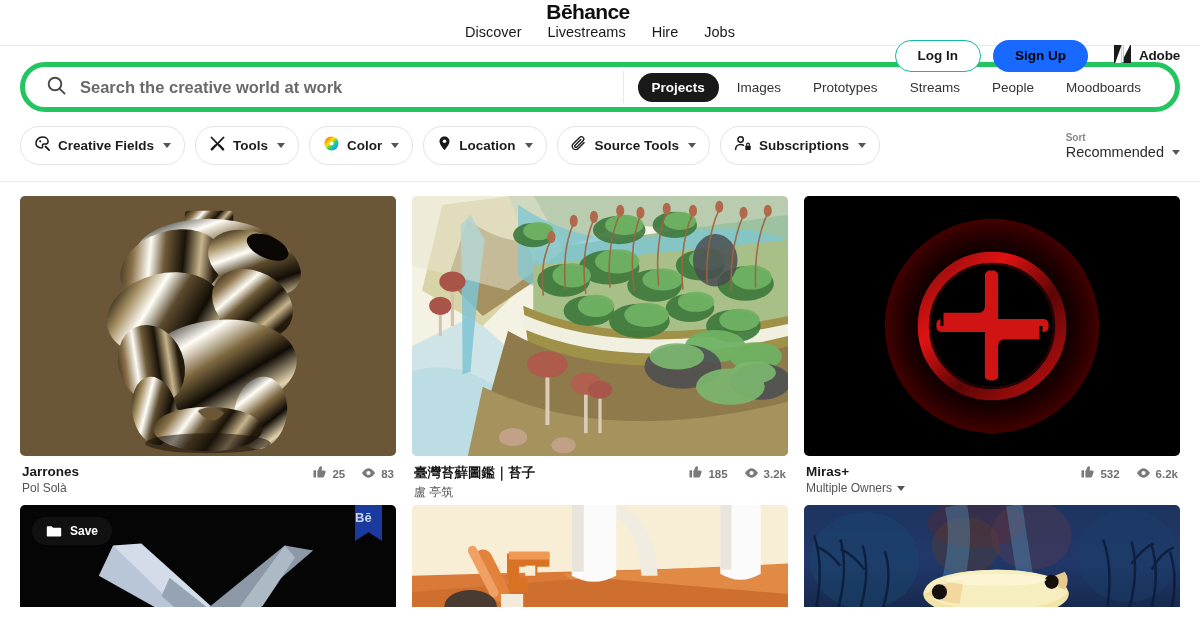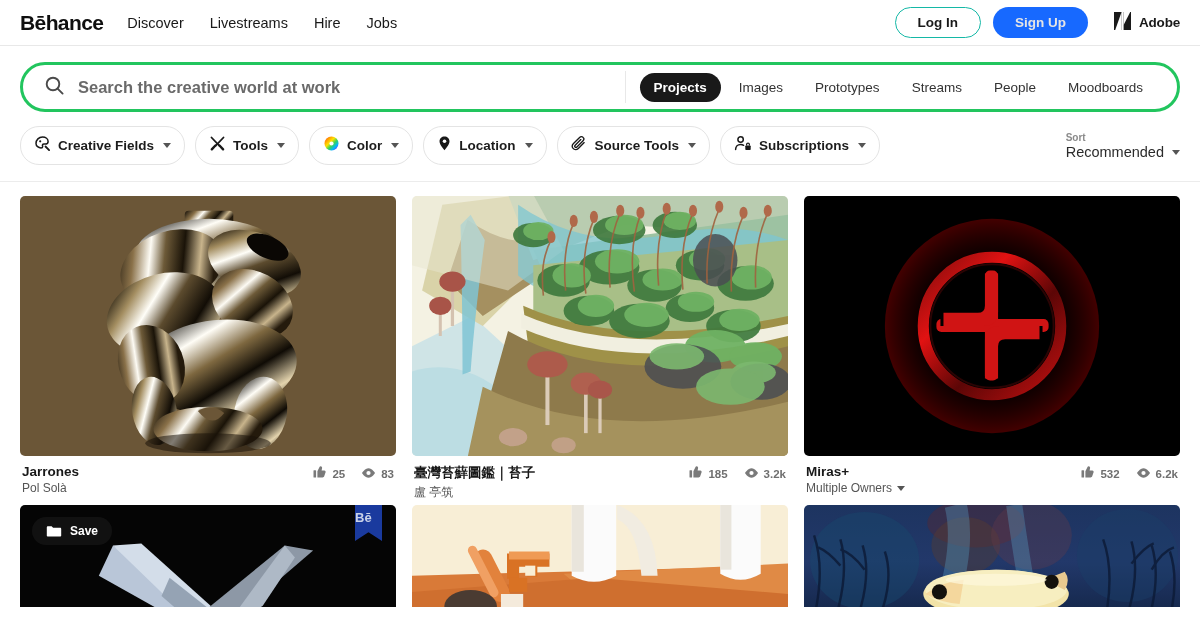"Bēhance" .topnav { flex-direction: none -> column }
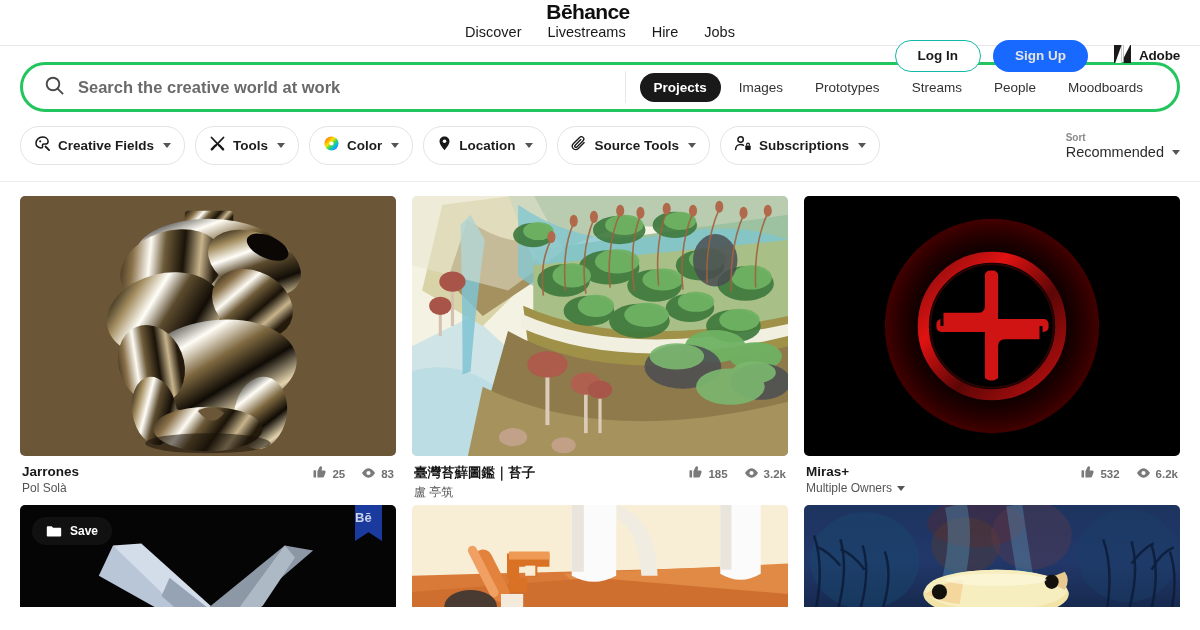"Sign Up" .btn-signup { color: #e5e5e5 -> #000000 }
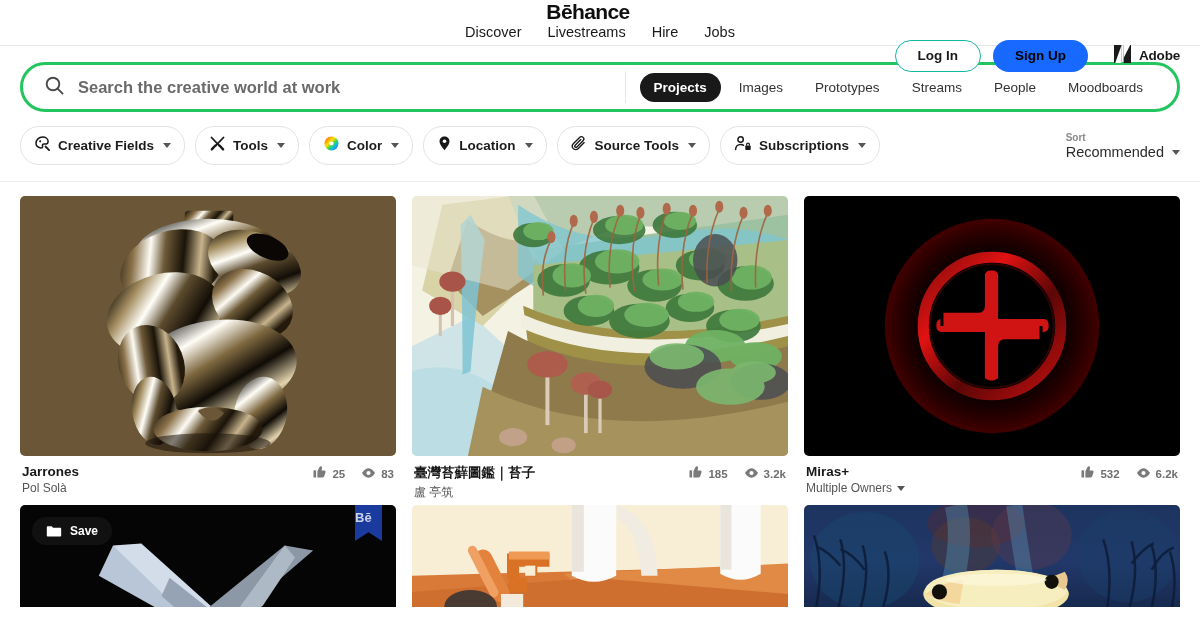"Search the creative world at" .searchbar { border: 3px solid #22c55e -> 5px solid #22c55e }
